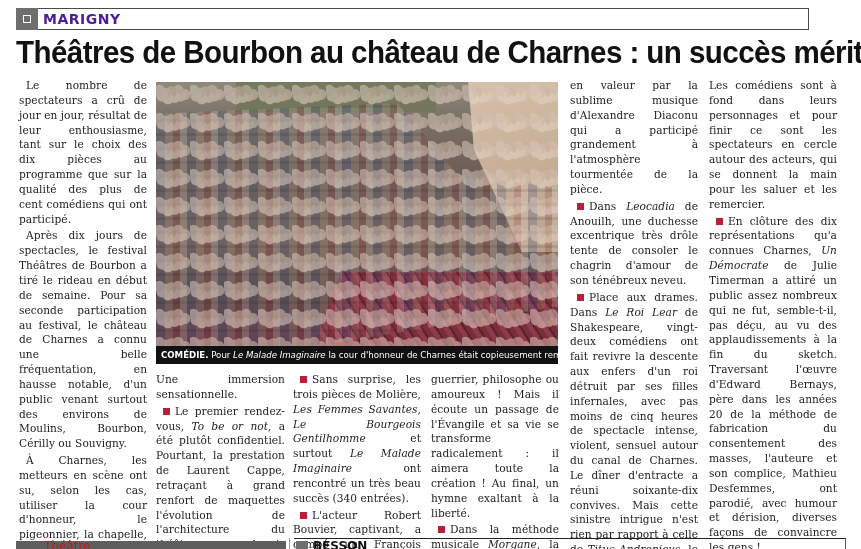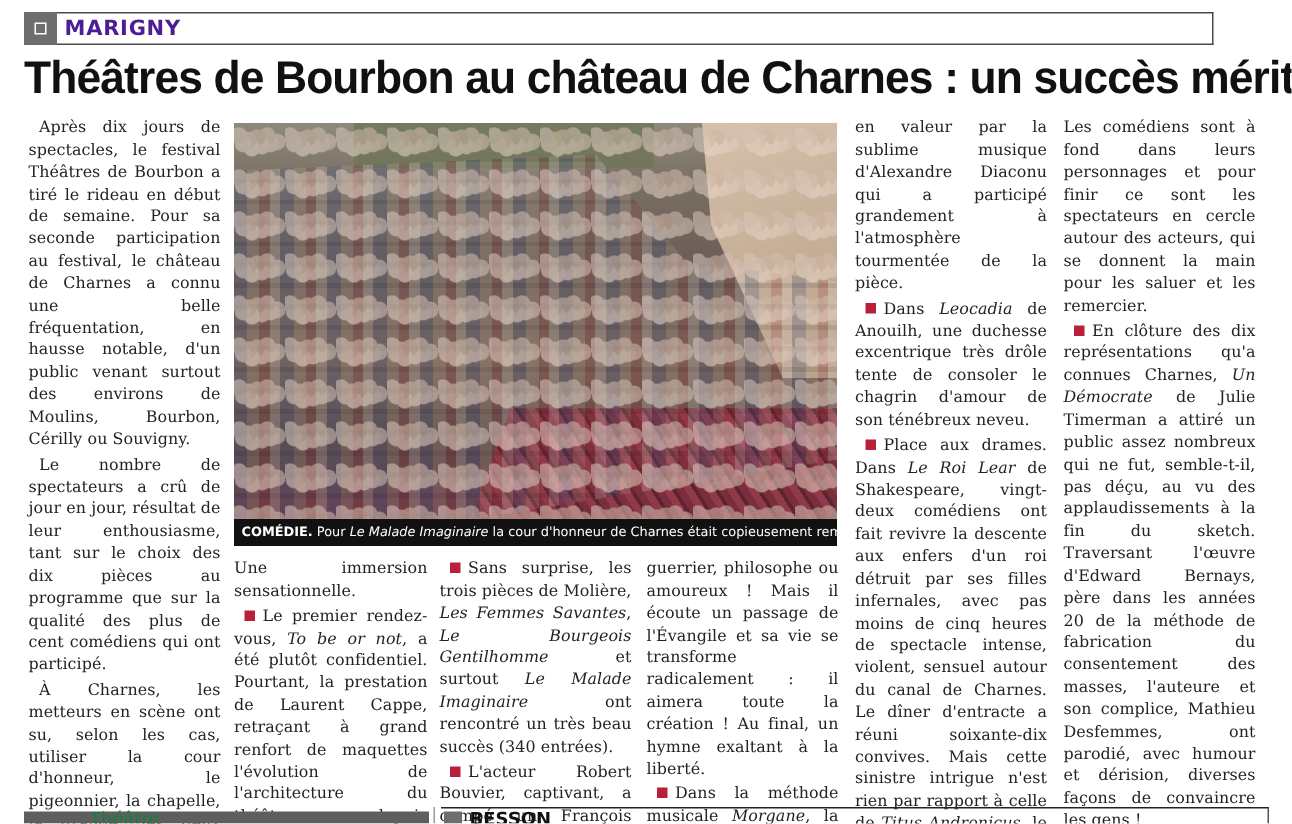"Après dix jours de spectacles," p { order: before "Le nombre de spectateurs a" -> after "Le nombre de spectateurs a" }
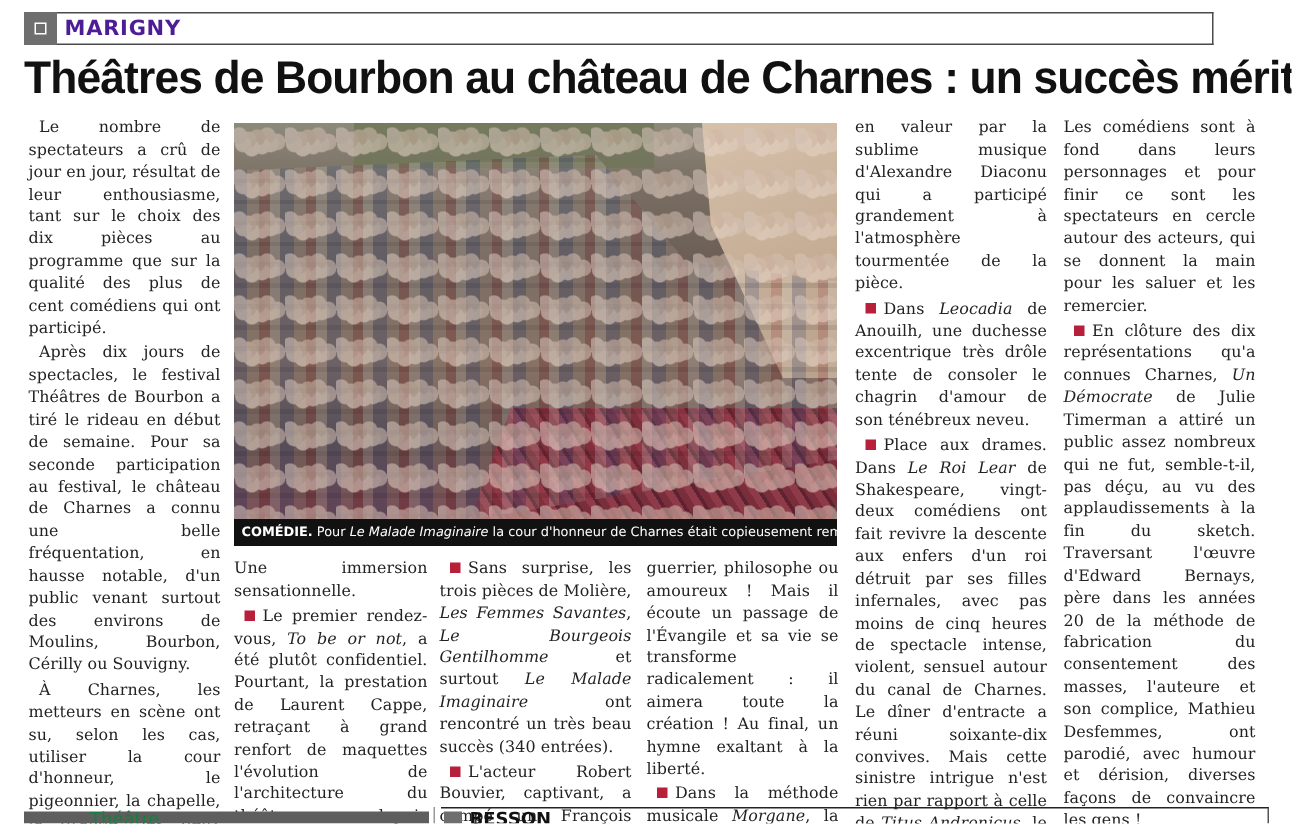"Théâtre" .bottom-left-label { color: #15803d -> #b91c1c; left: 60px -> 44px }
